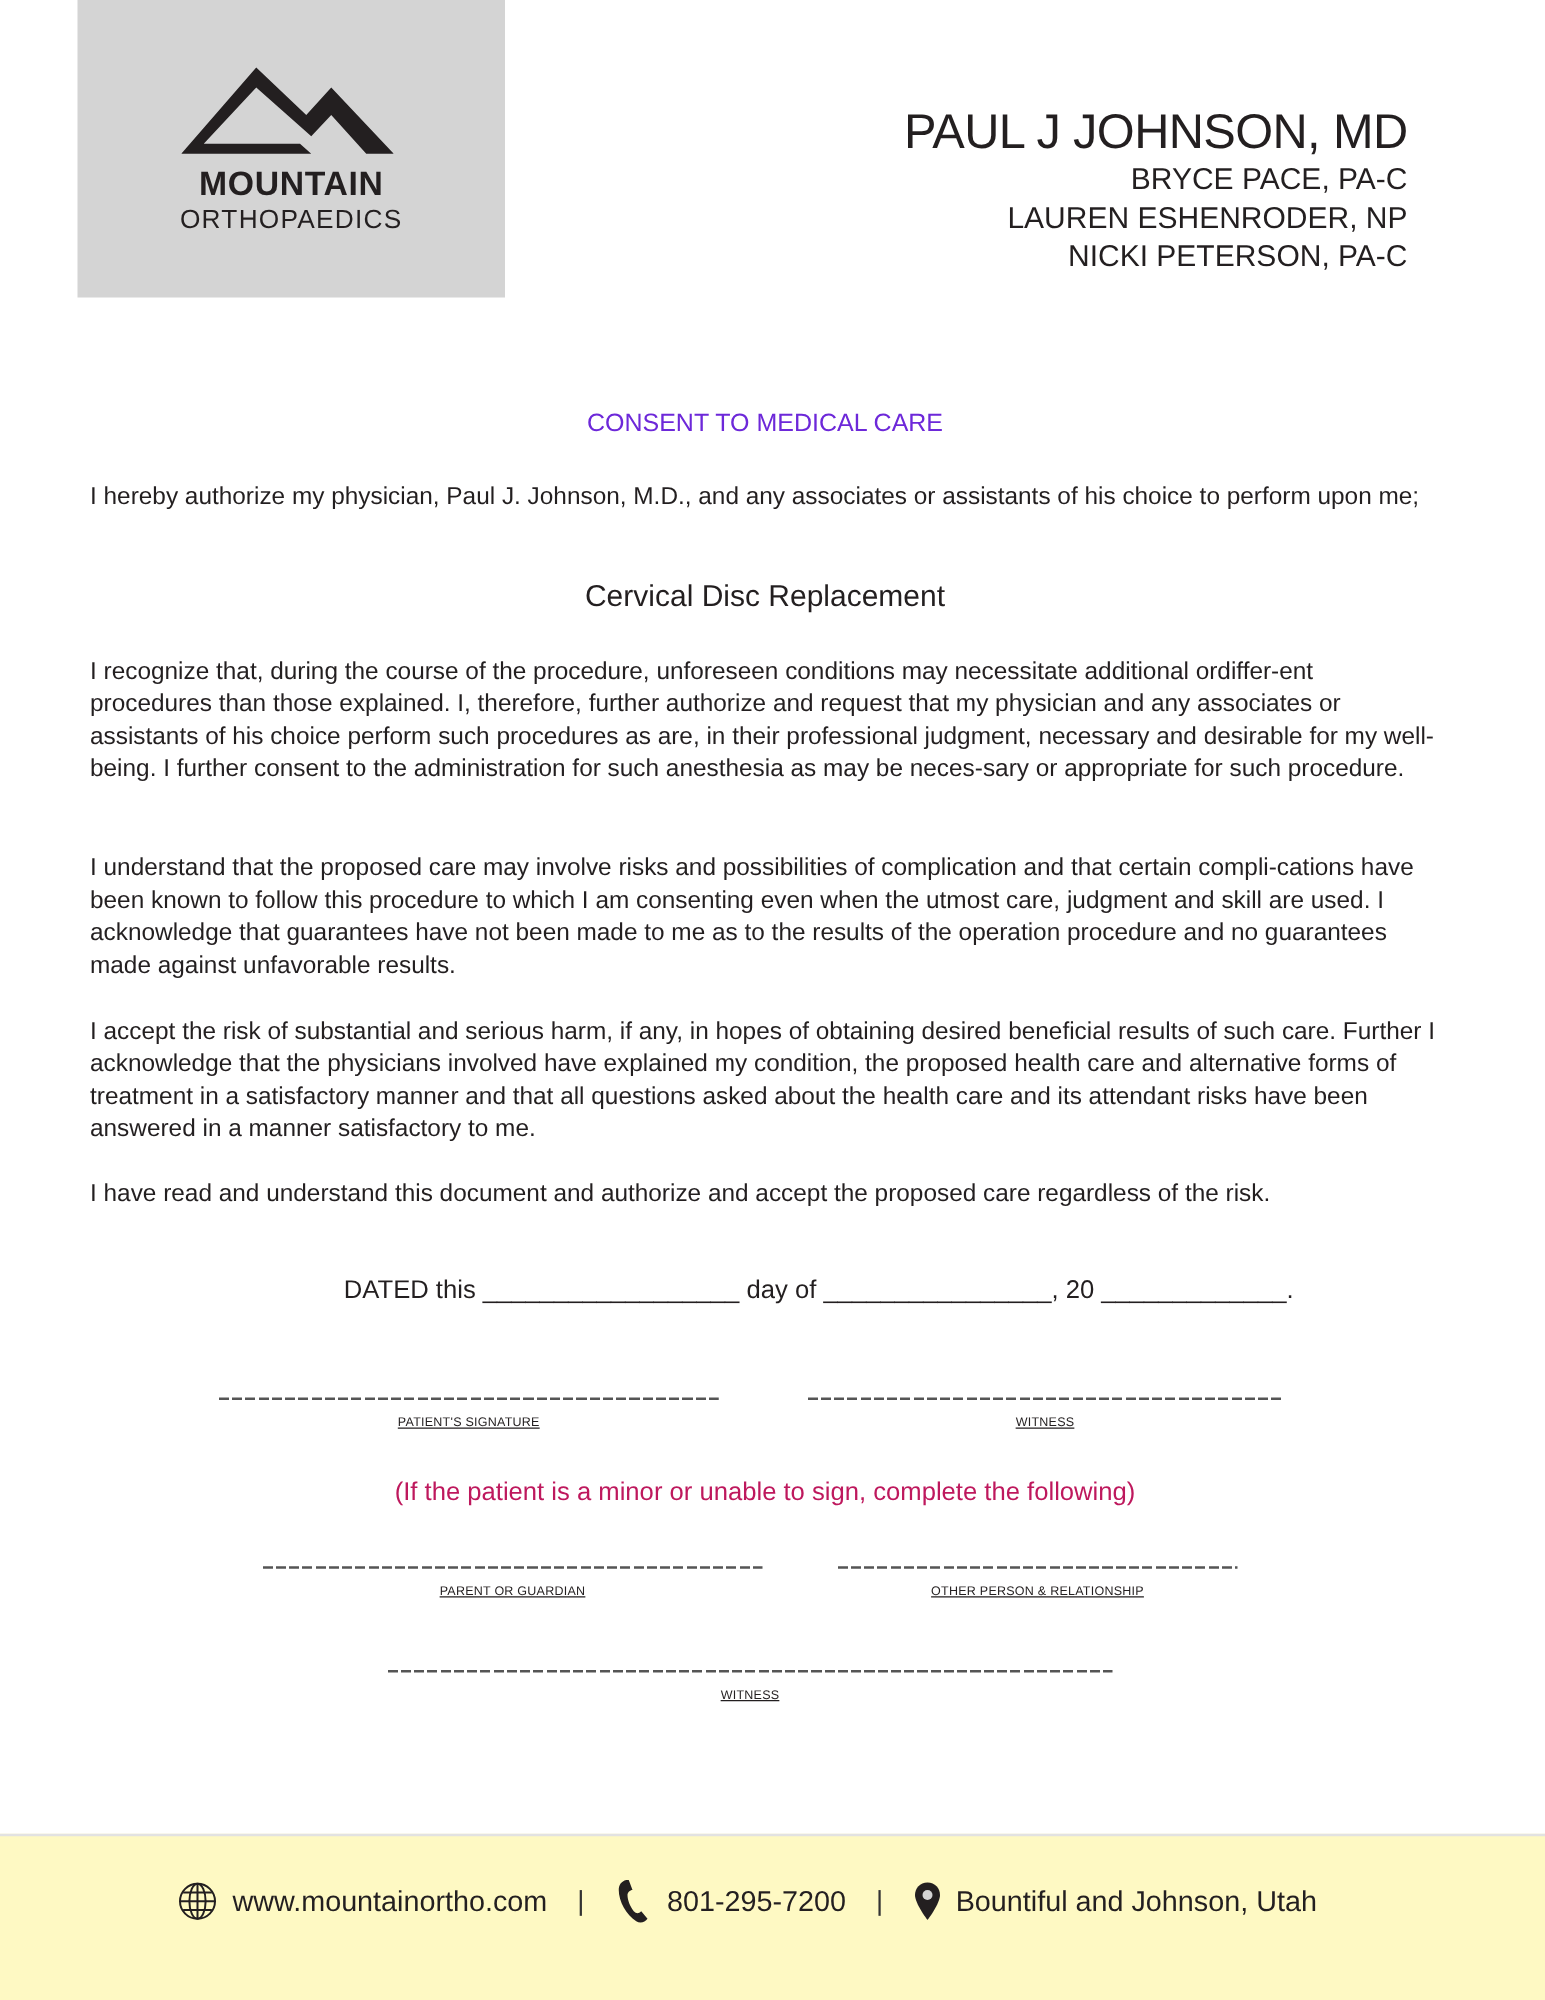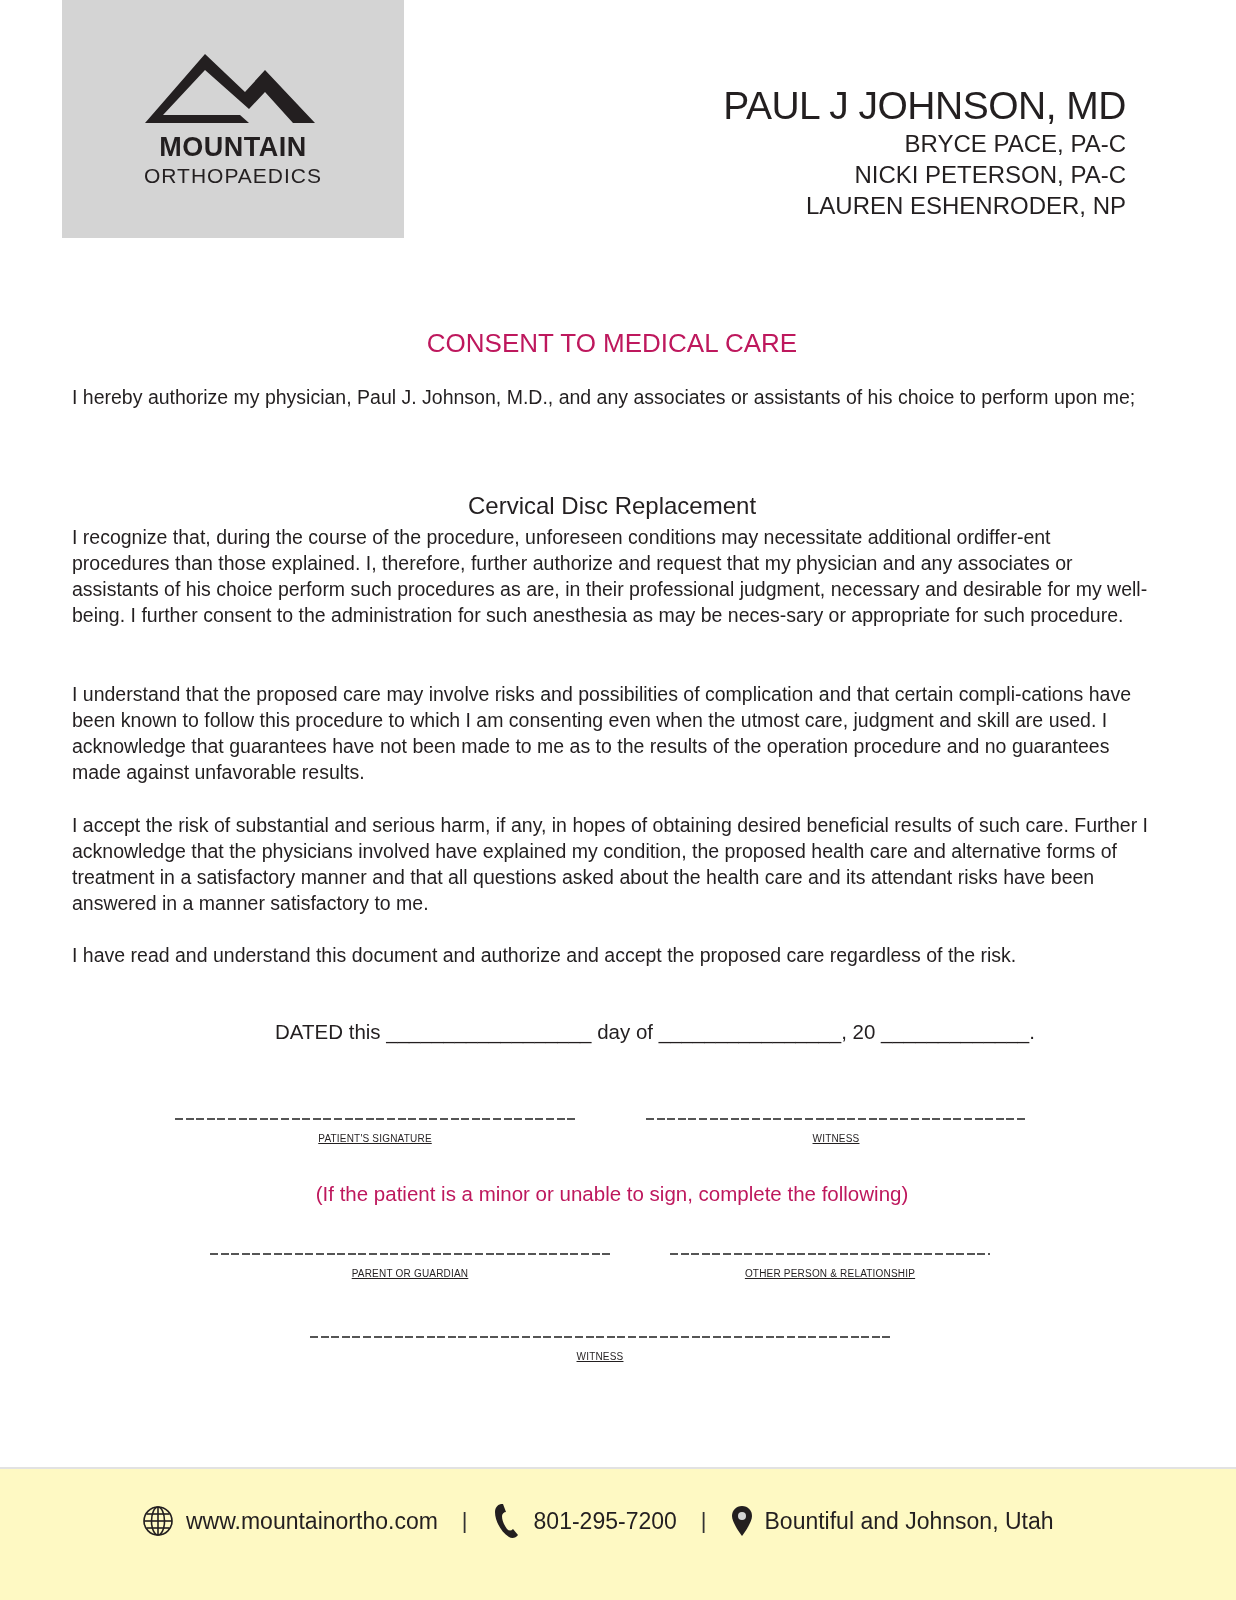"NICKI PETERSON, PA-C" div.assoc { order: before "LAUREN ESHENRODER, NP" -> after "LAUREN ESHENRODER, NP" }
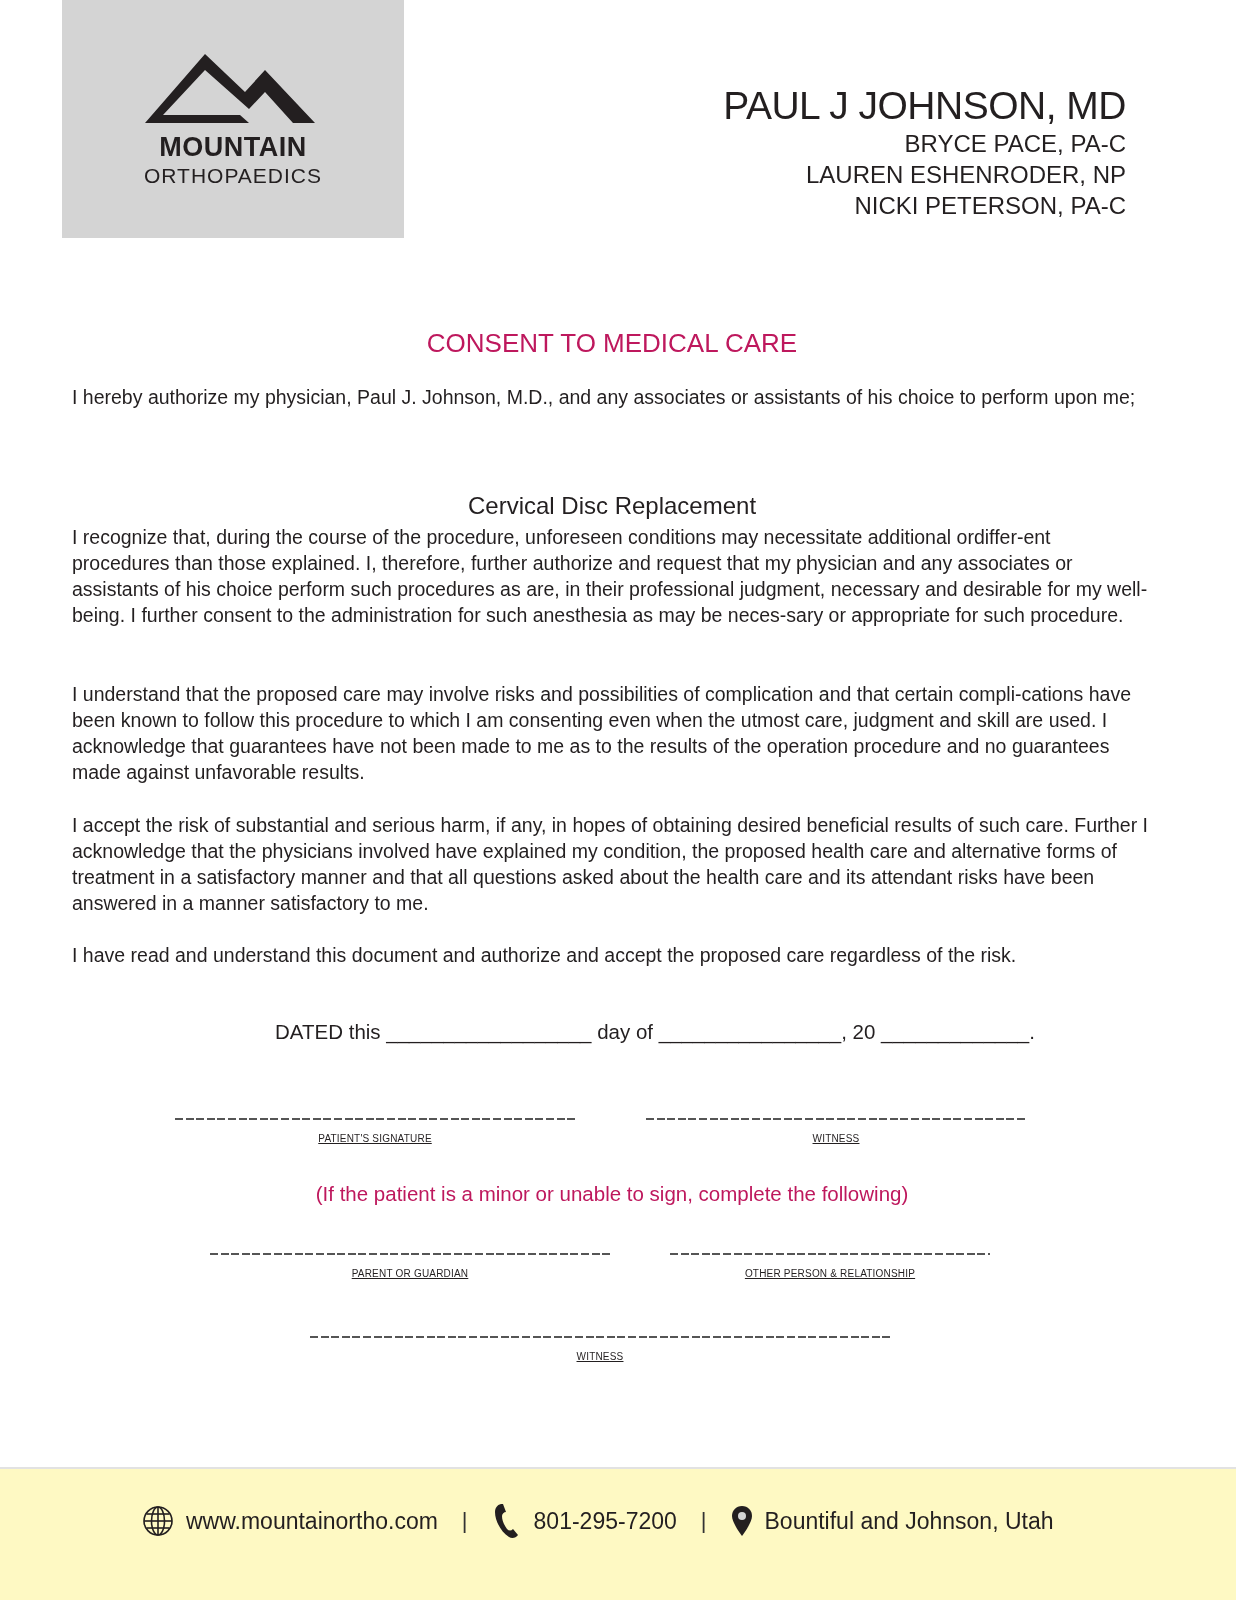"CONSENT TO MEDICAL CARE" .doc-title { color: #be185d -> #6d28d9; font-size: 26px -> 20px }
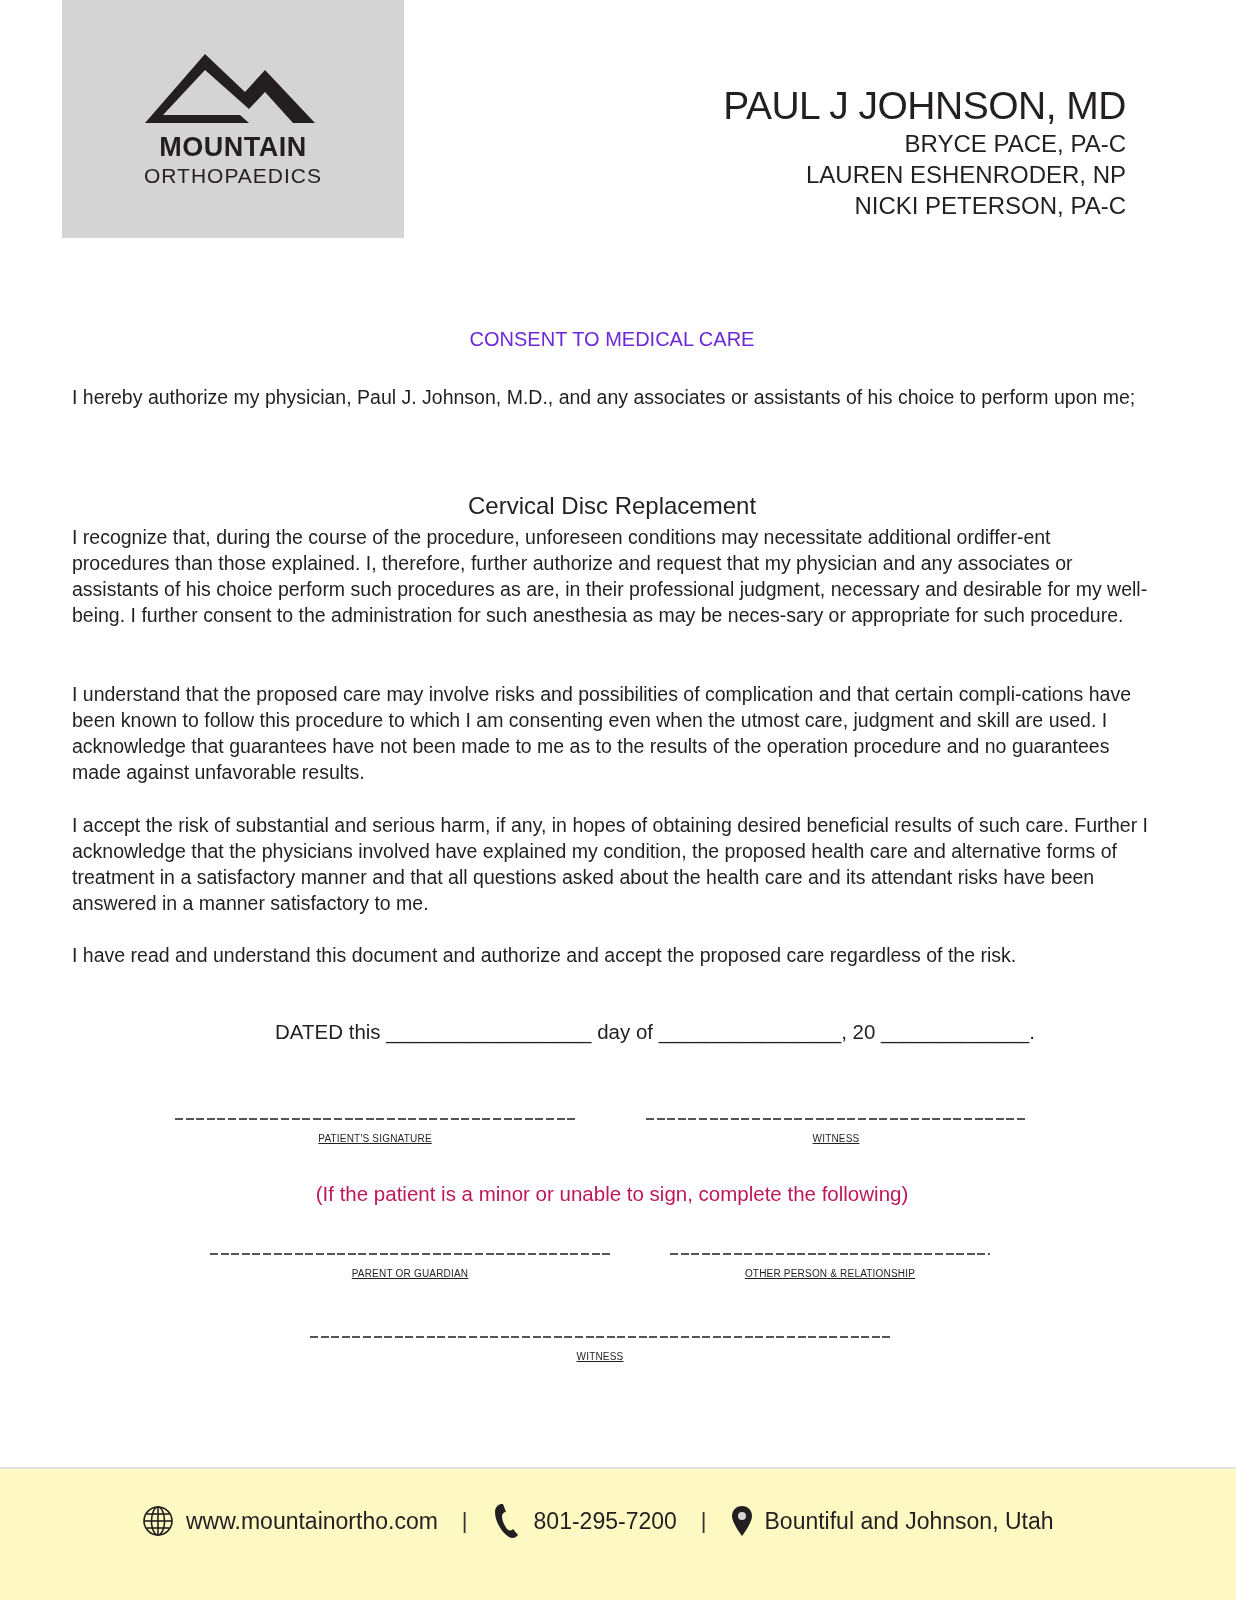"Cervical Disc Replacement" .procedure { margin-top: 28px -> none }
